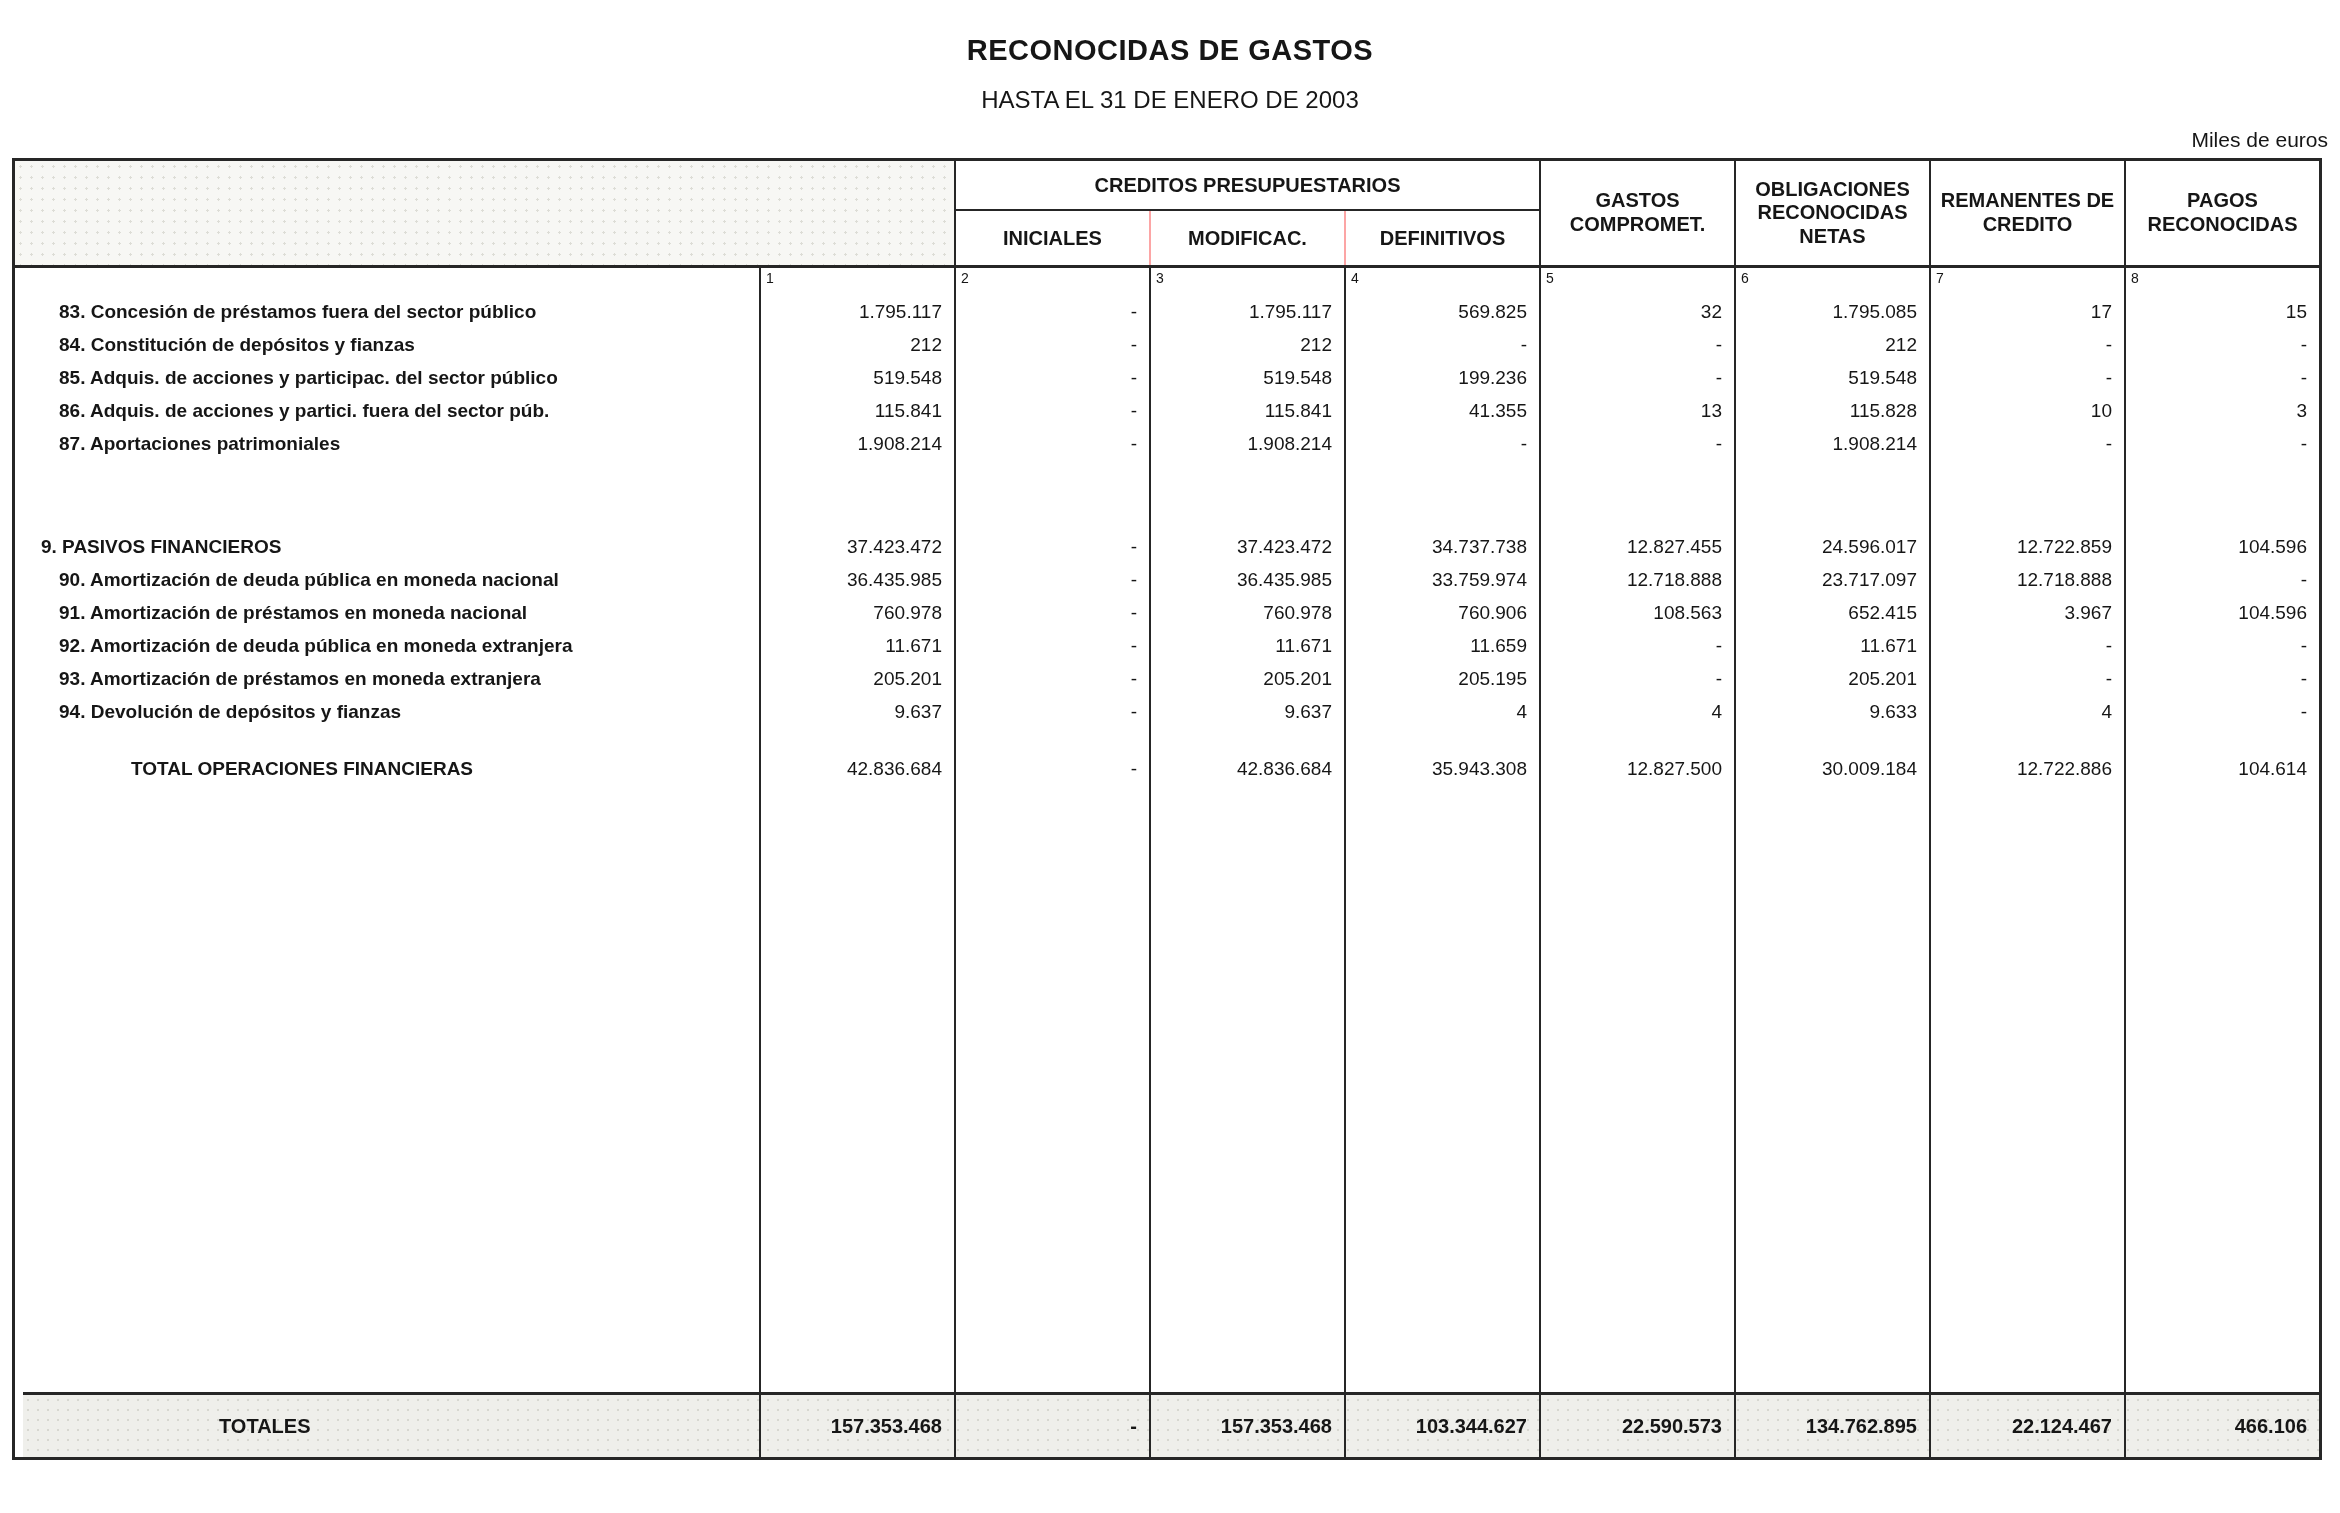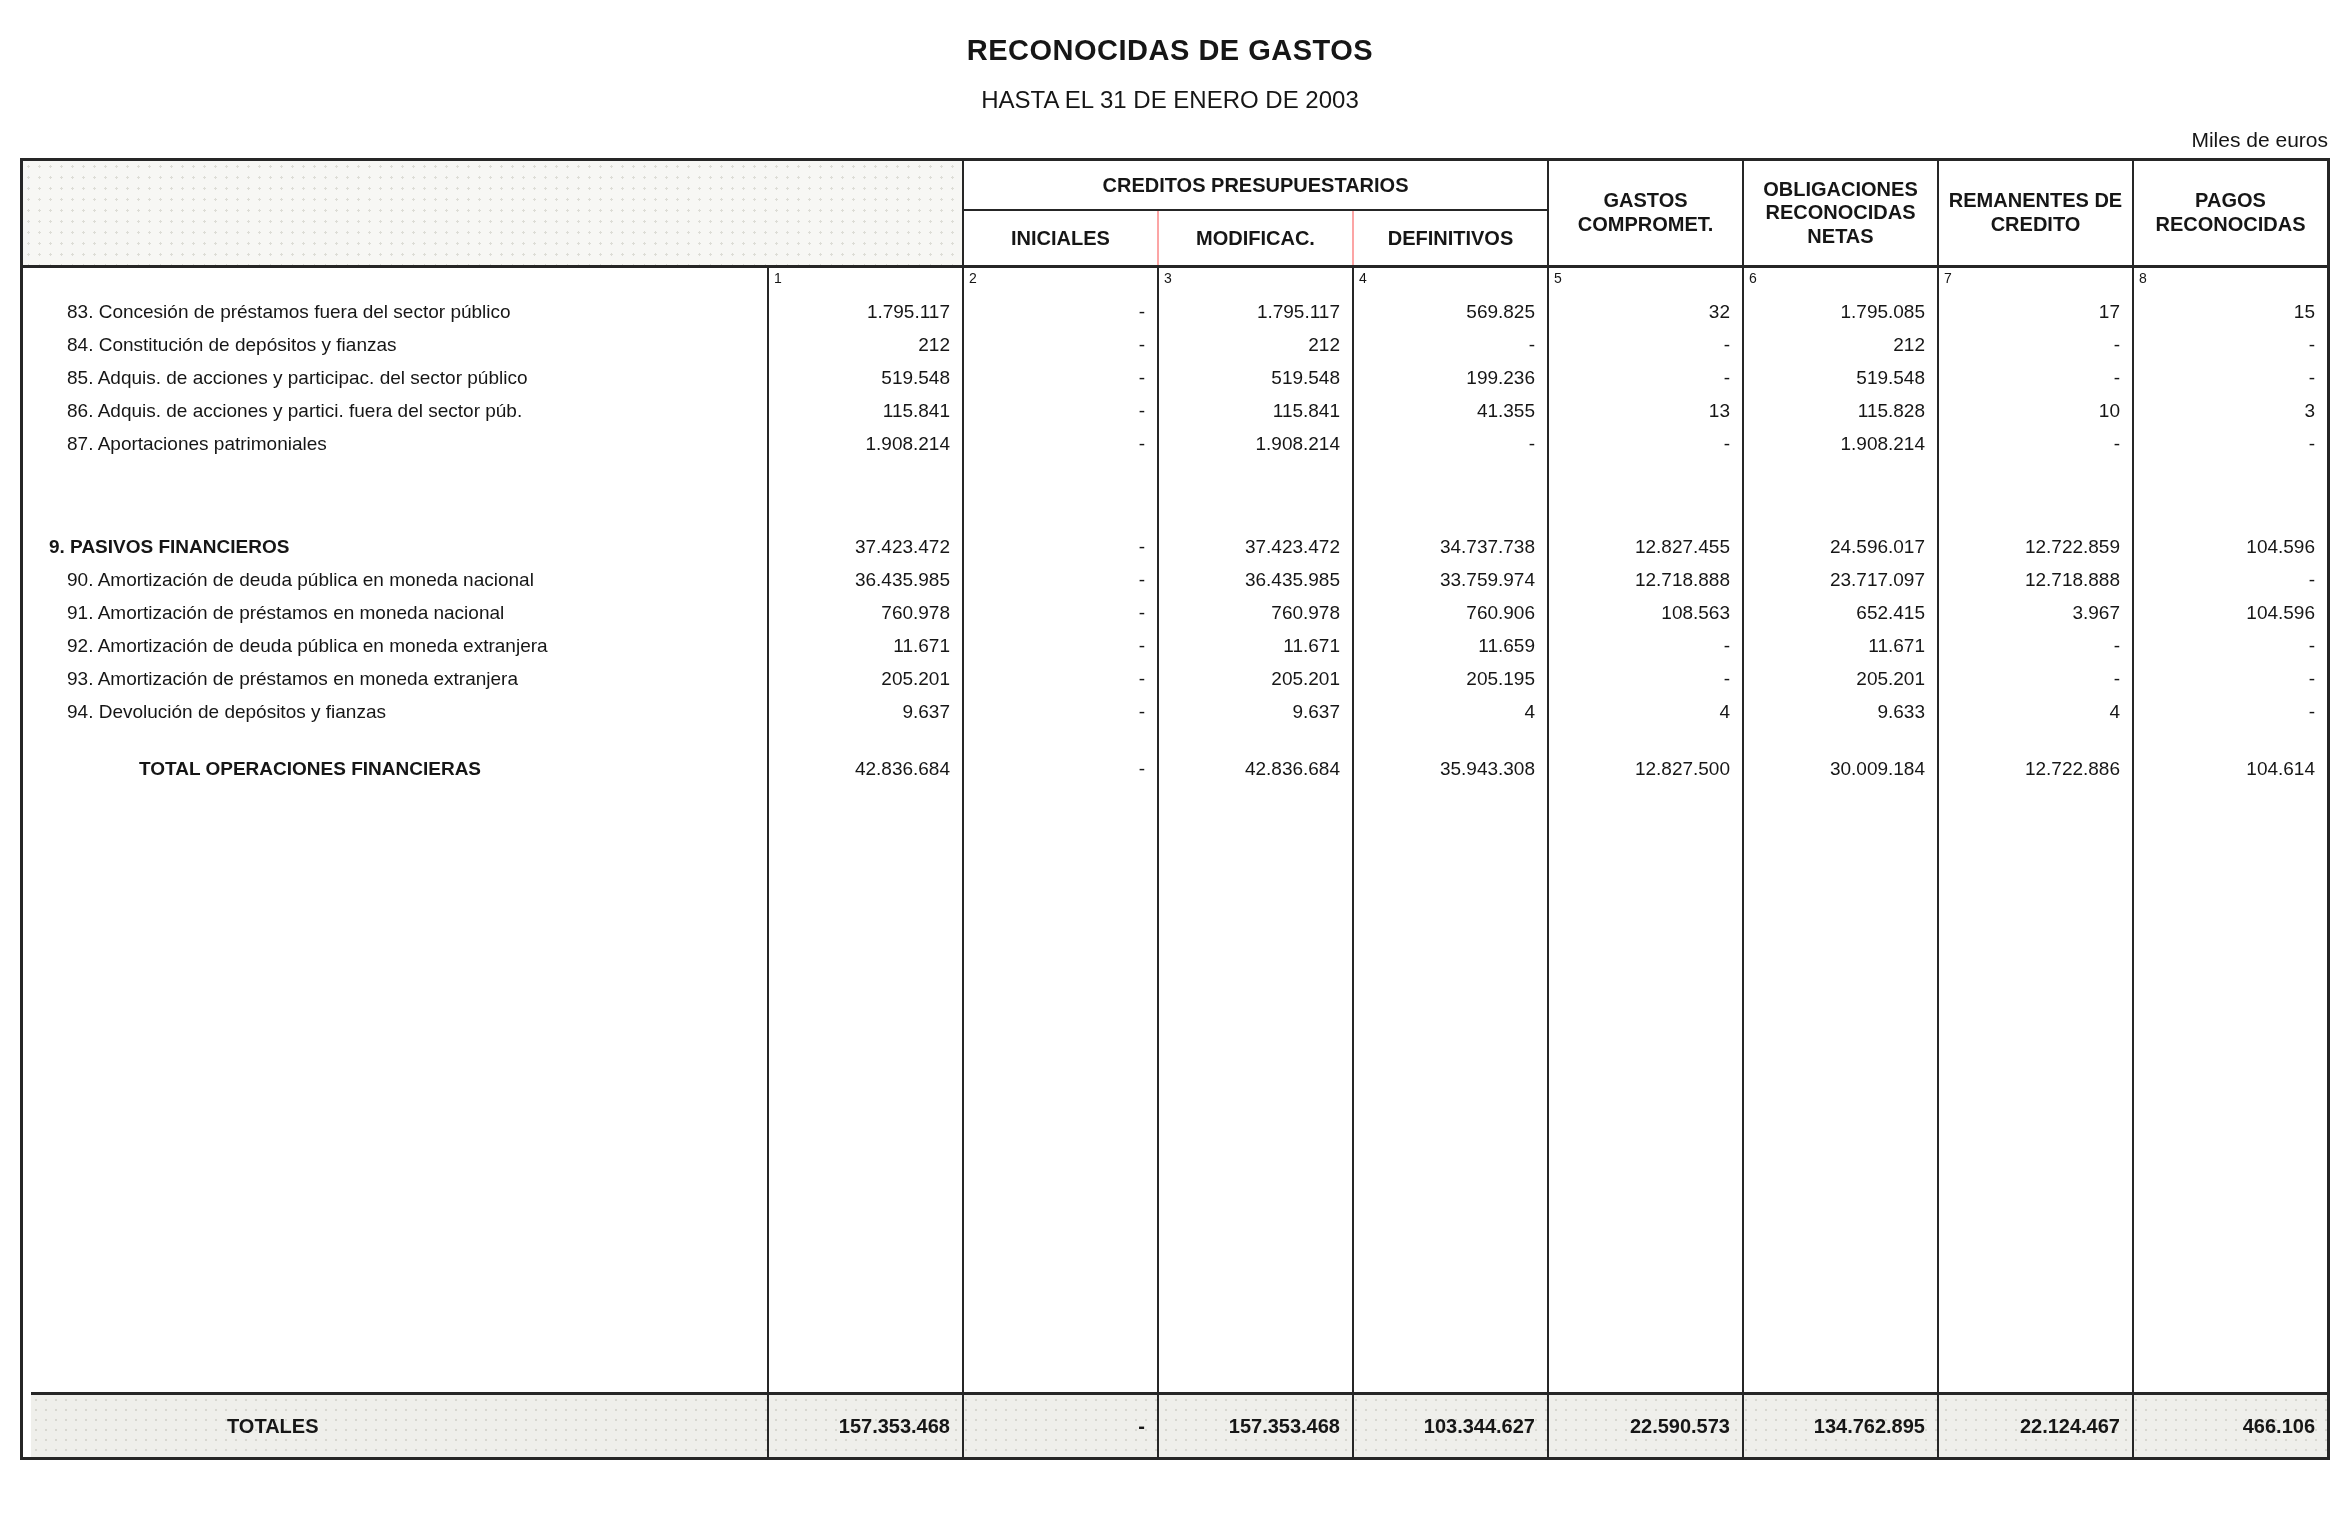"CREDITOS PRESUPUESTARIOS" .table { left: 20px -> 12px }
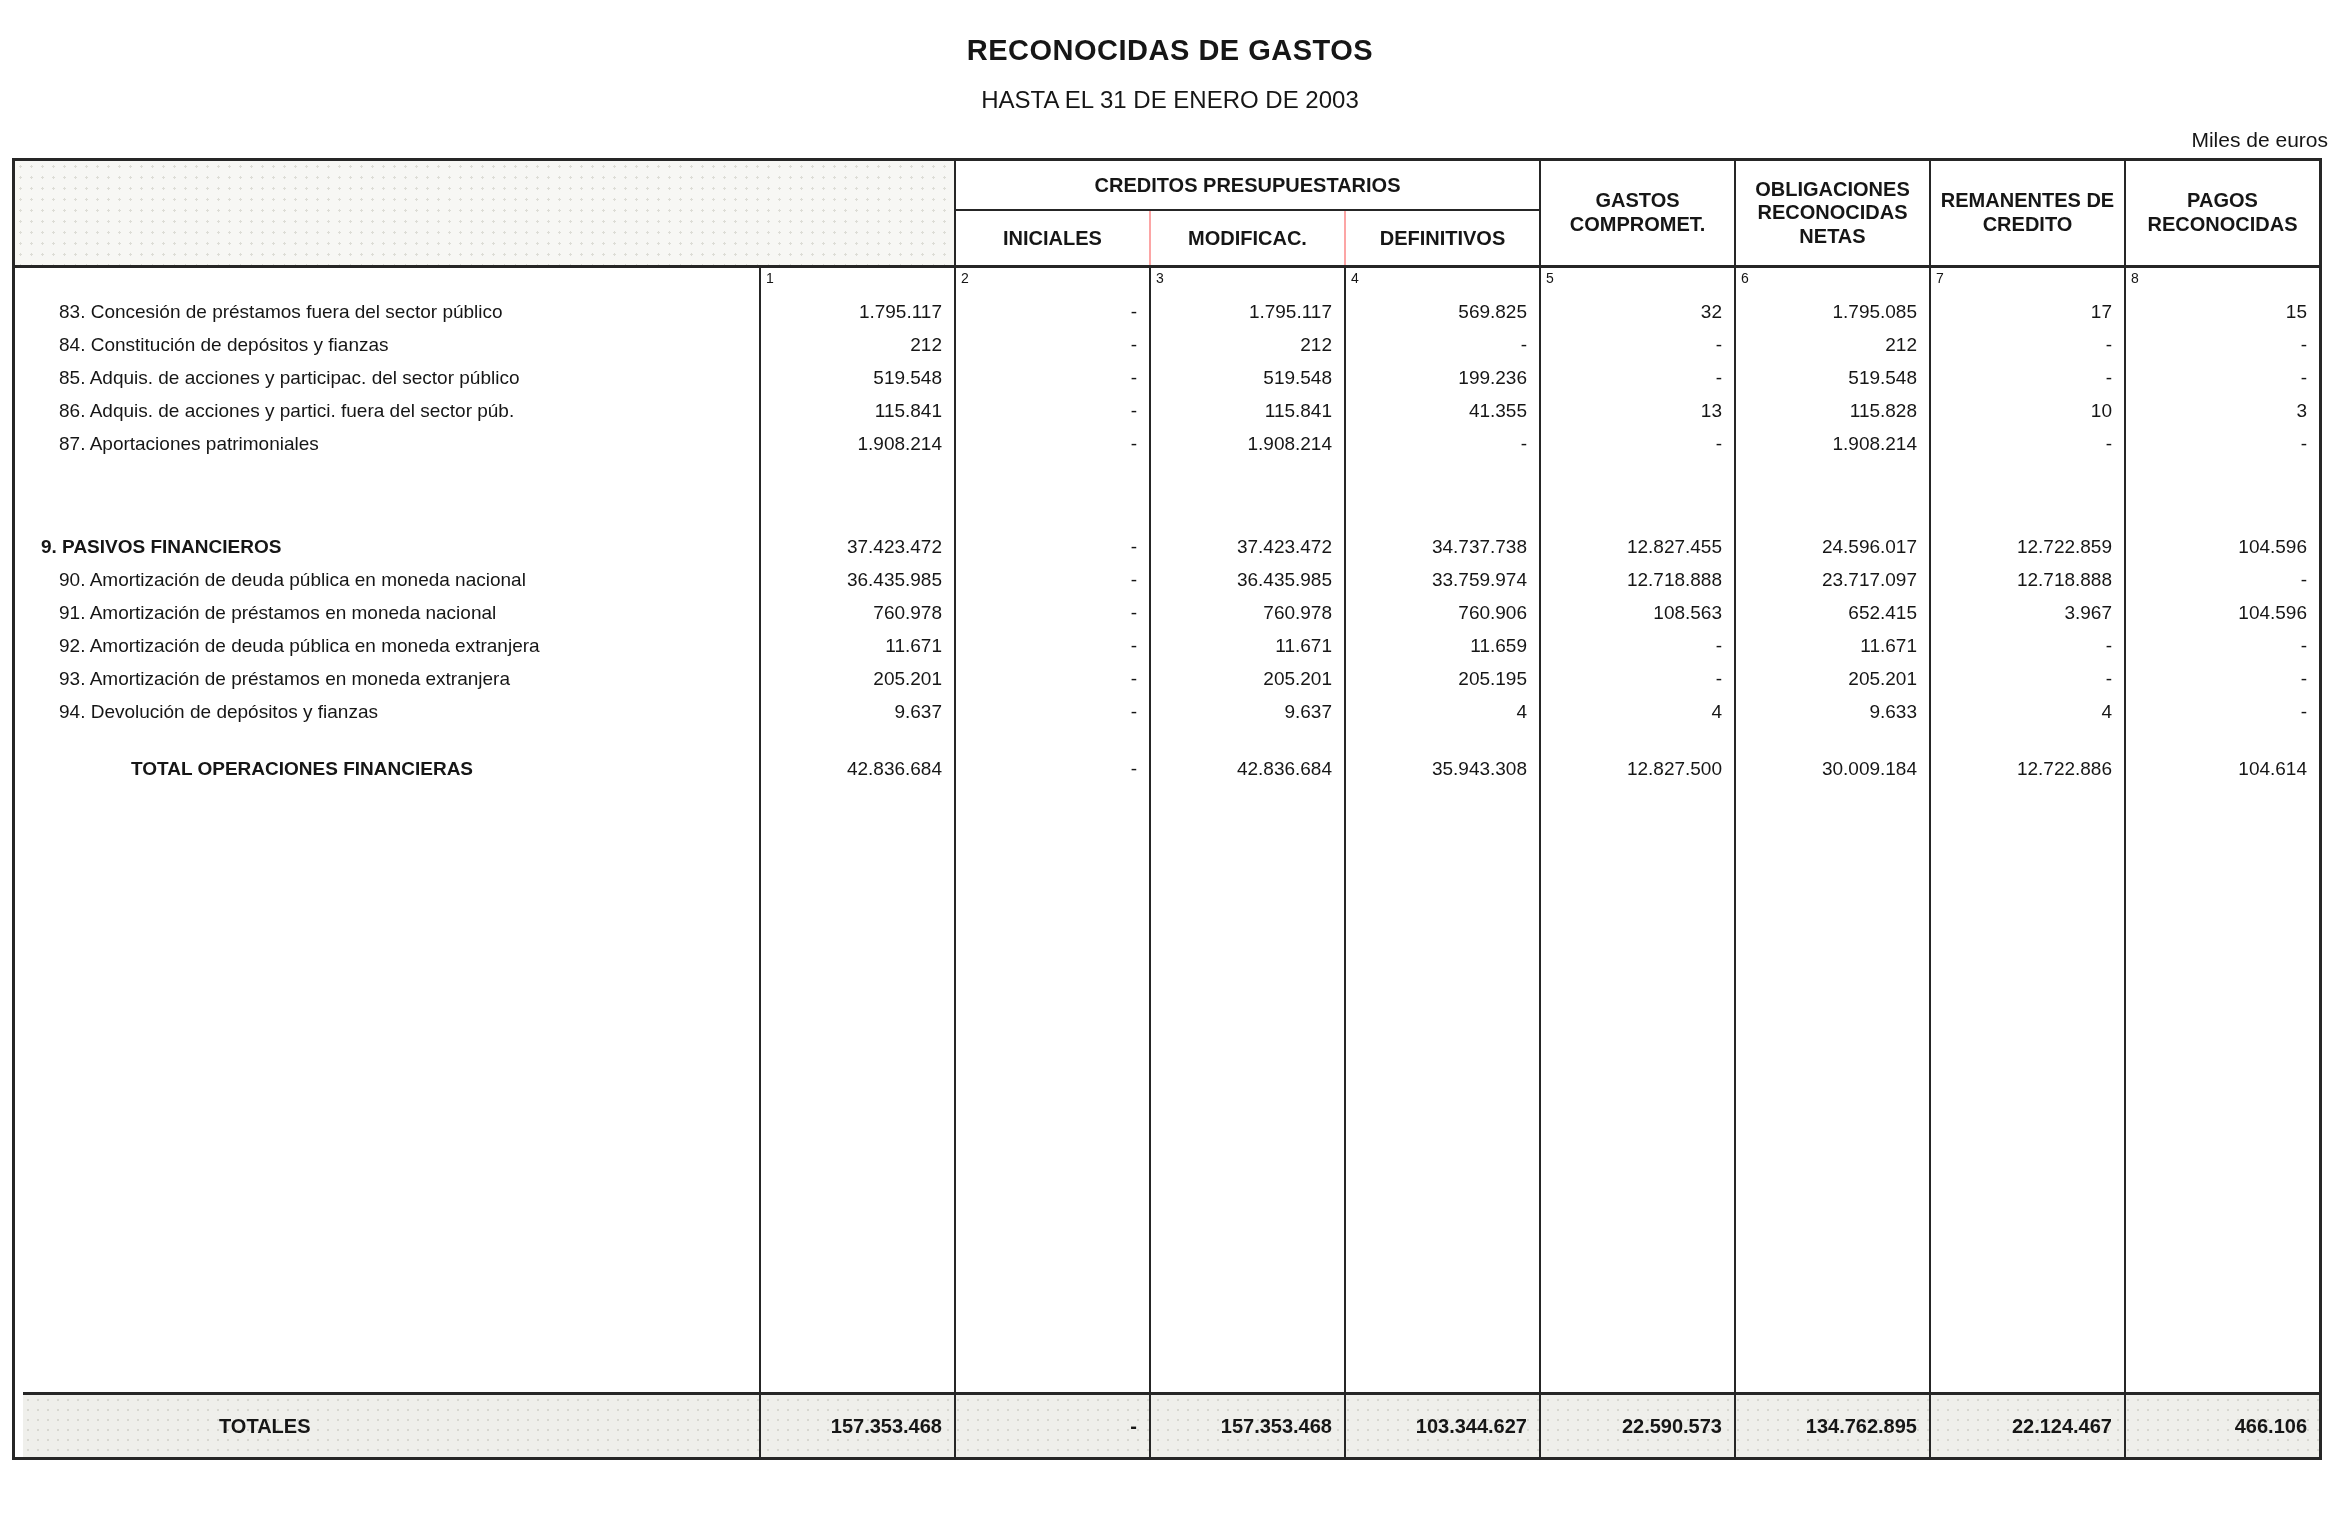"83. Concesión de préstamos fuera" .trow .label-cell { font-weight: none -> bold }
